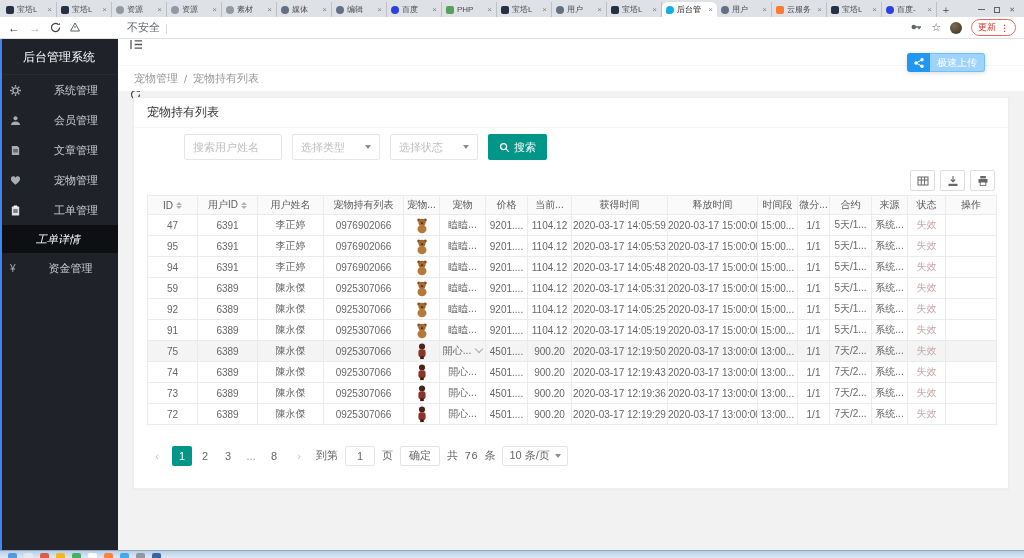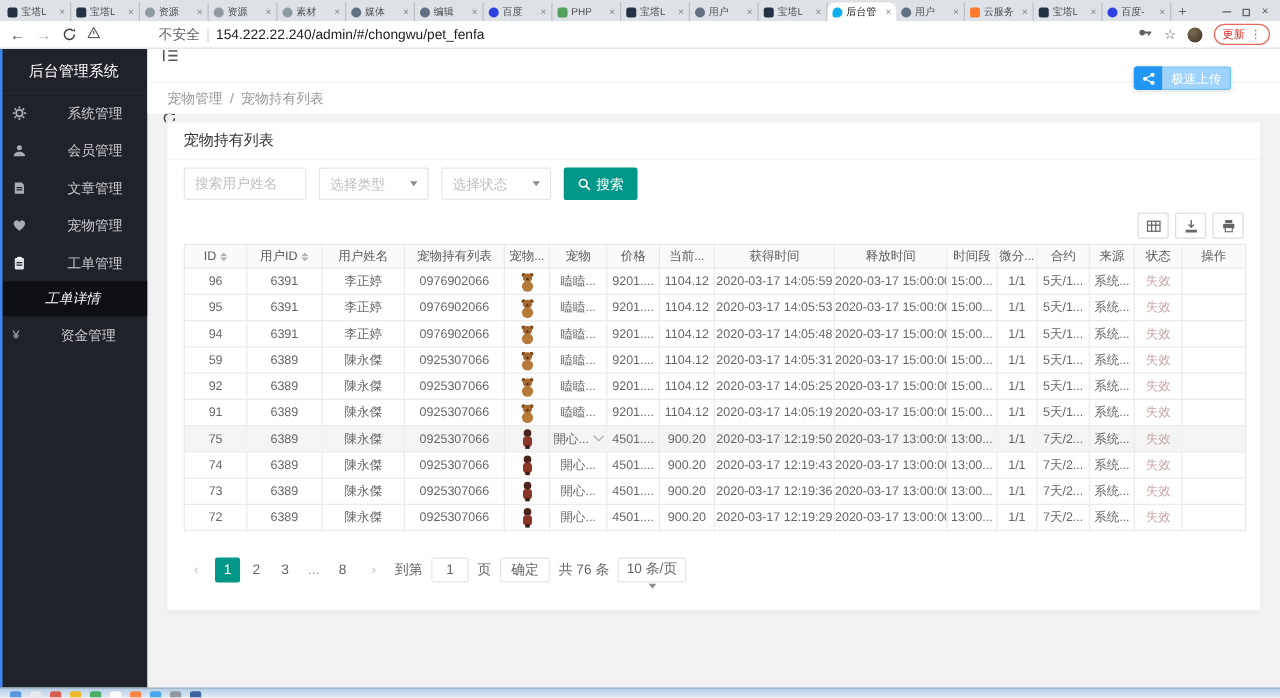"154.222.22.240/admin/#/chongwu/pet_fenfa" span.url { html: <span>154.222.22.240/admin/#/chongwu/pet_fenfa</span> -> none }
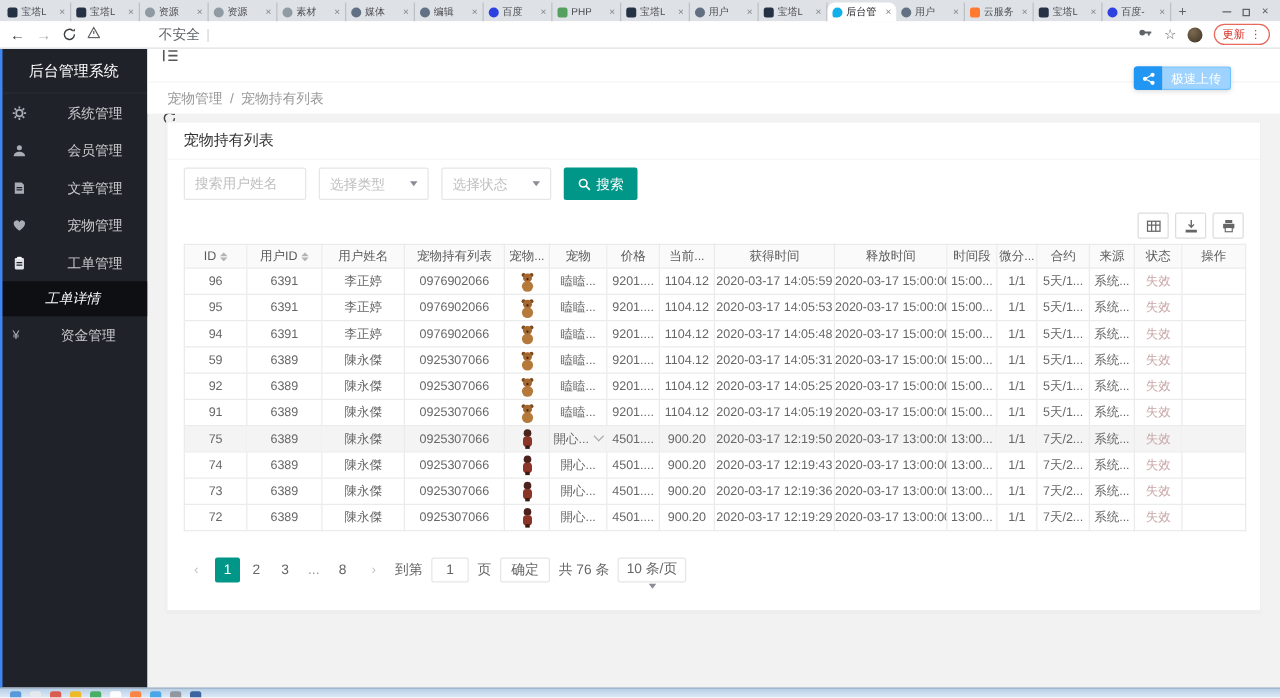"搜索用户姓名" .filters { margin-left: none -> 37px }
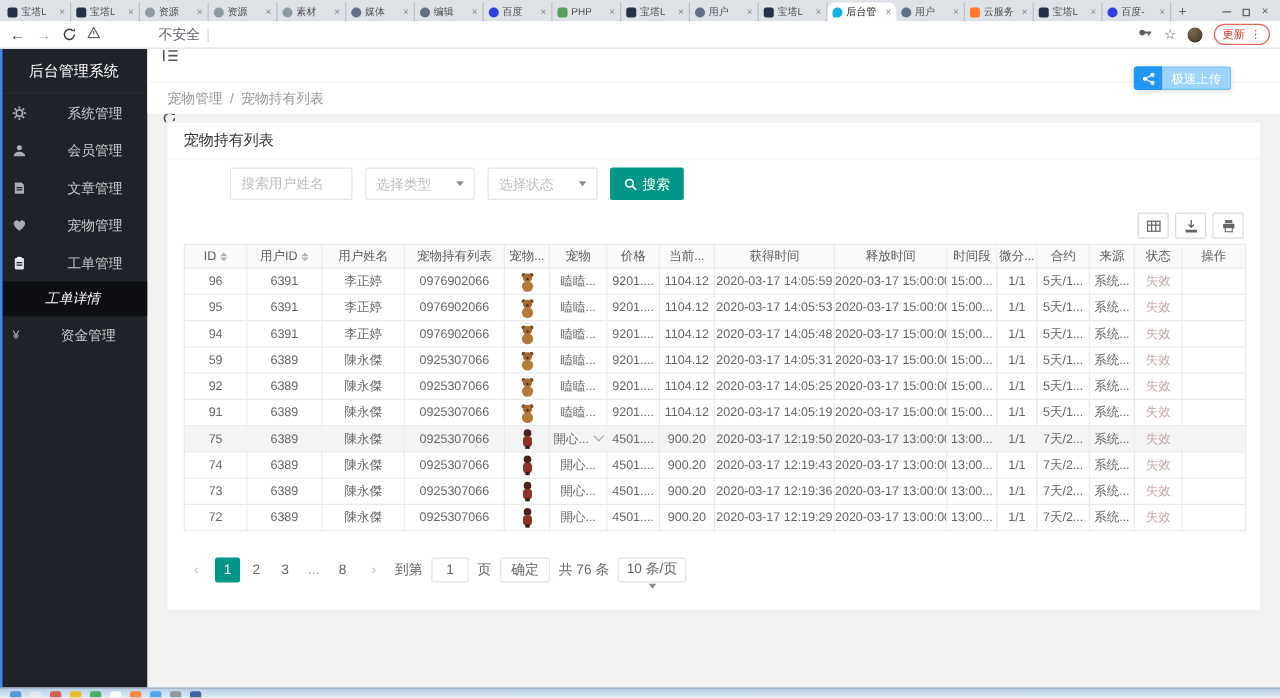"96" td.c-id { text: 96 -> 47 }
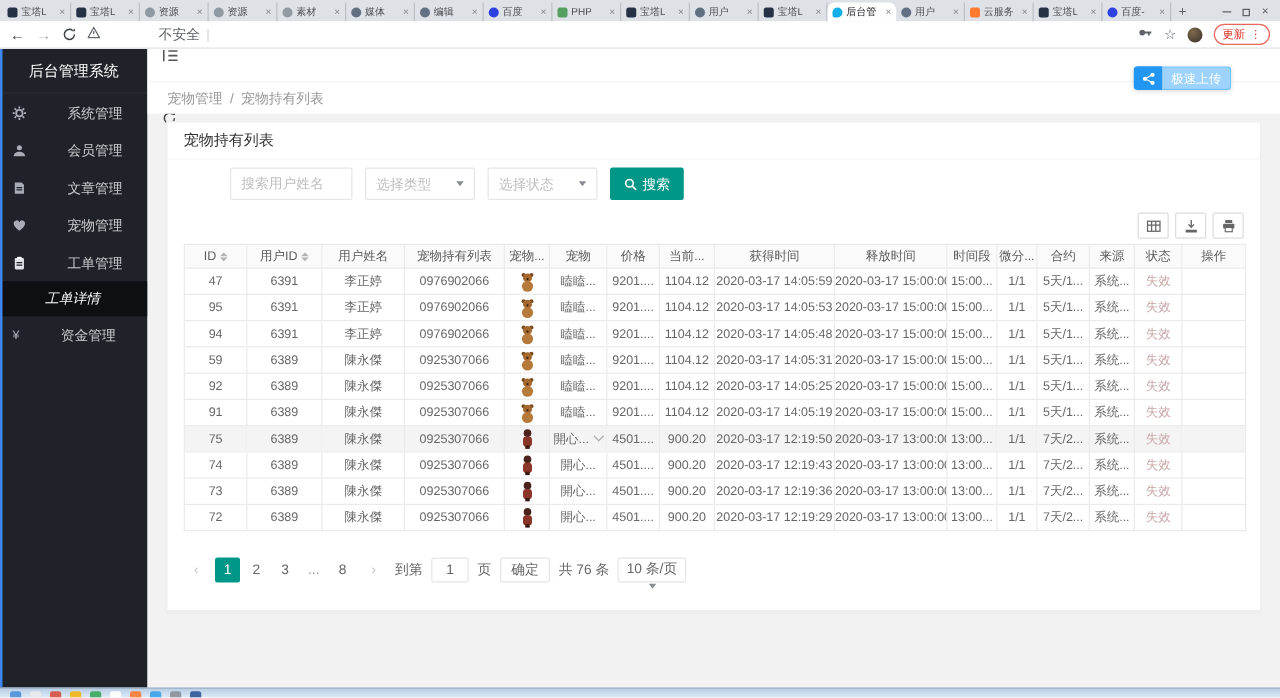"到第" .pg-text { font-family: none -> Liberation Mono, monospace }
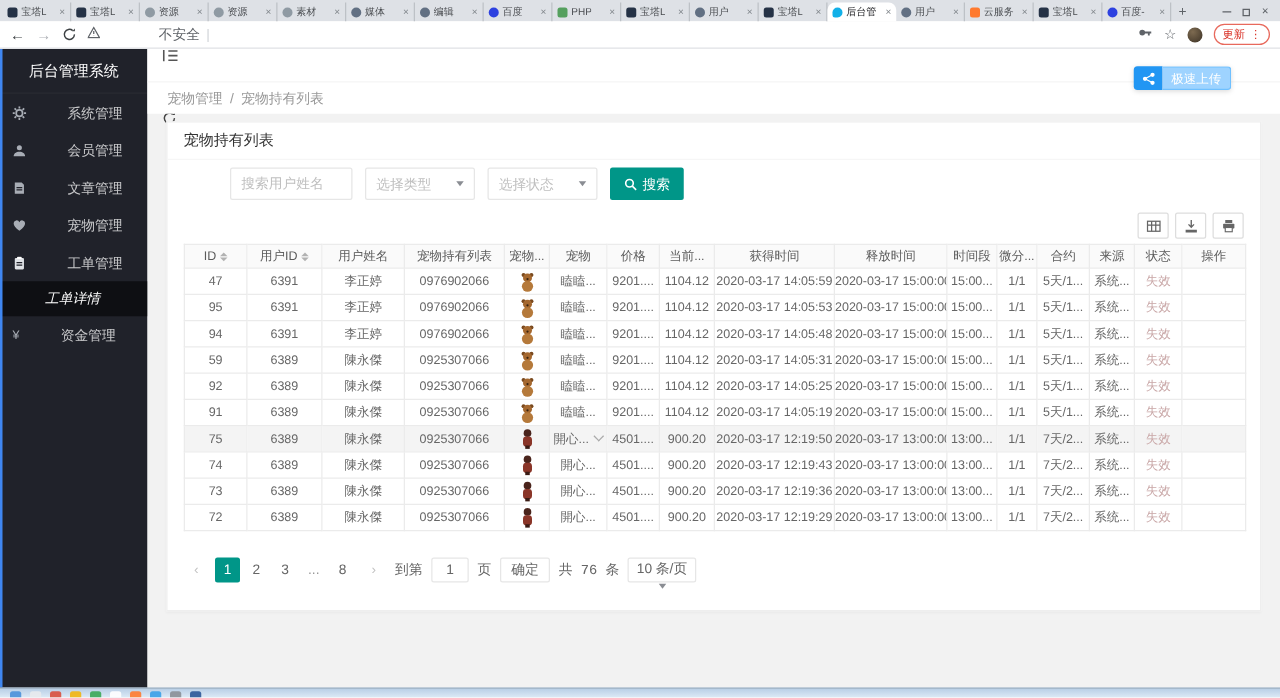"10 条/页" .perpage { flex-direction: column -> none }
